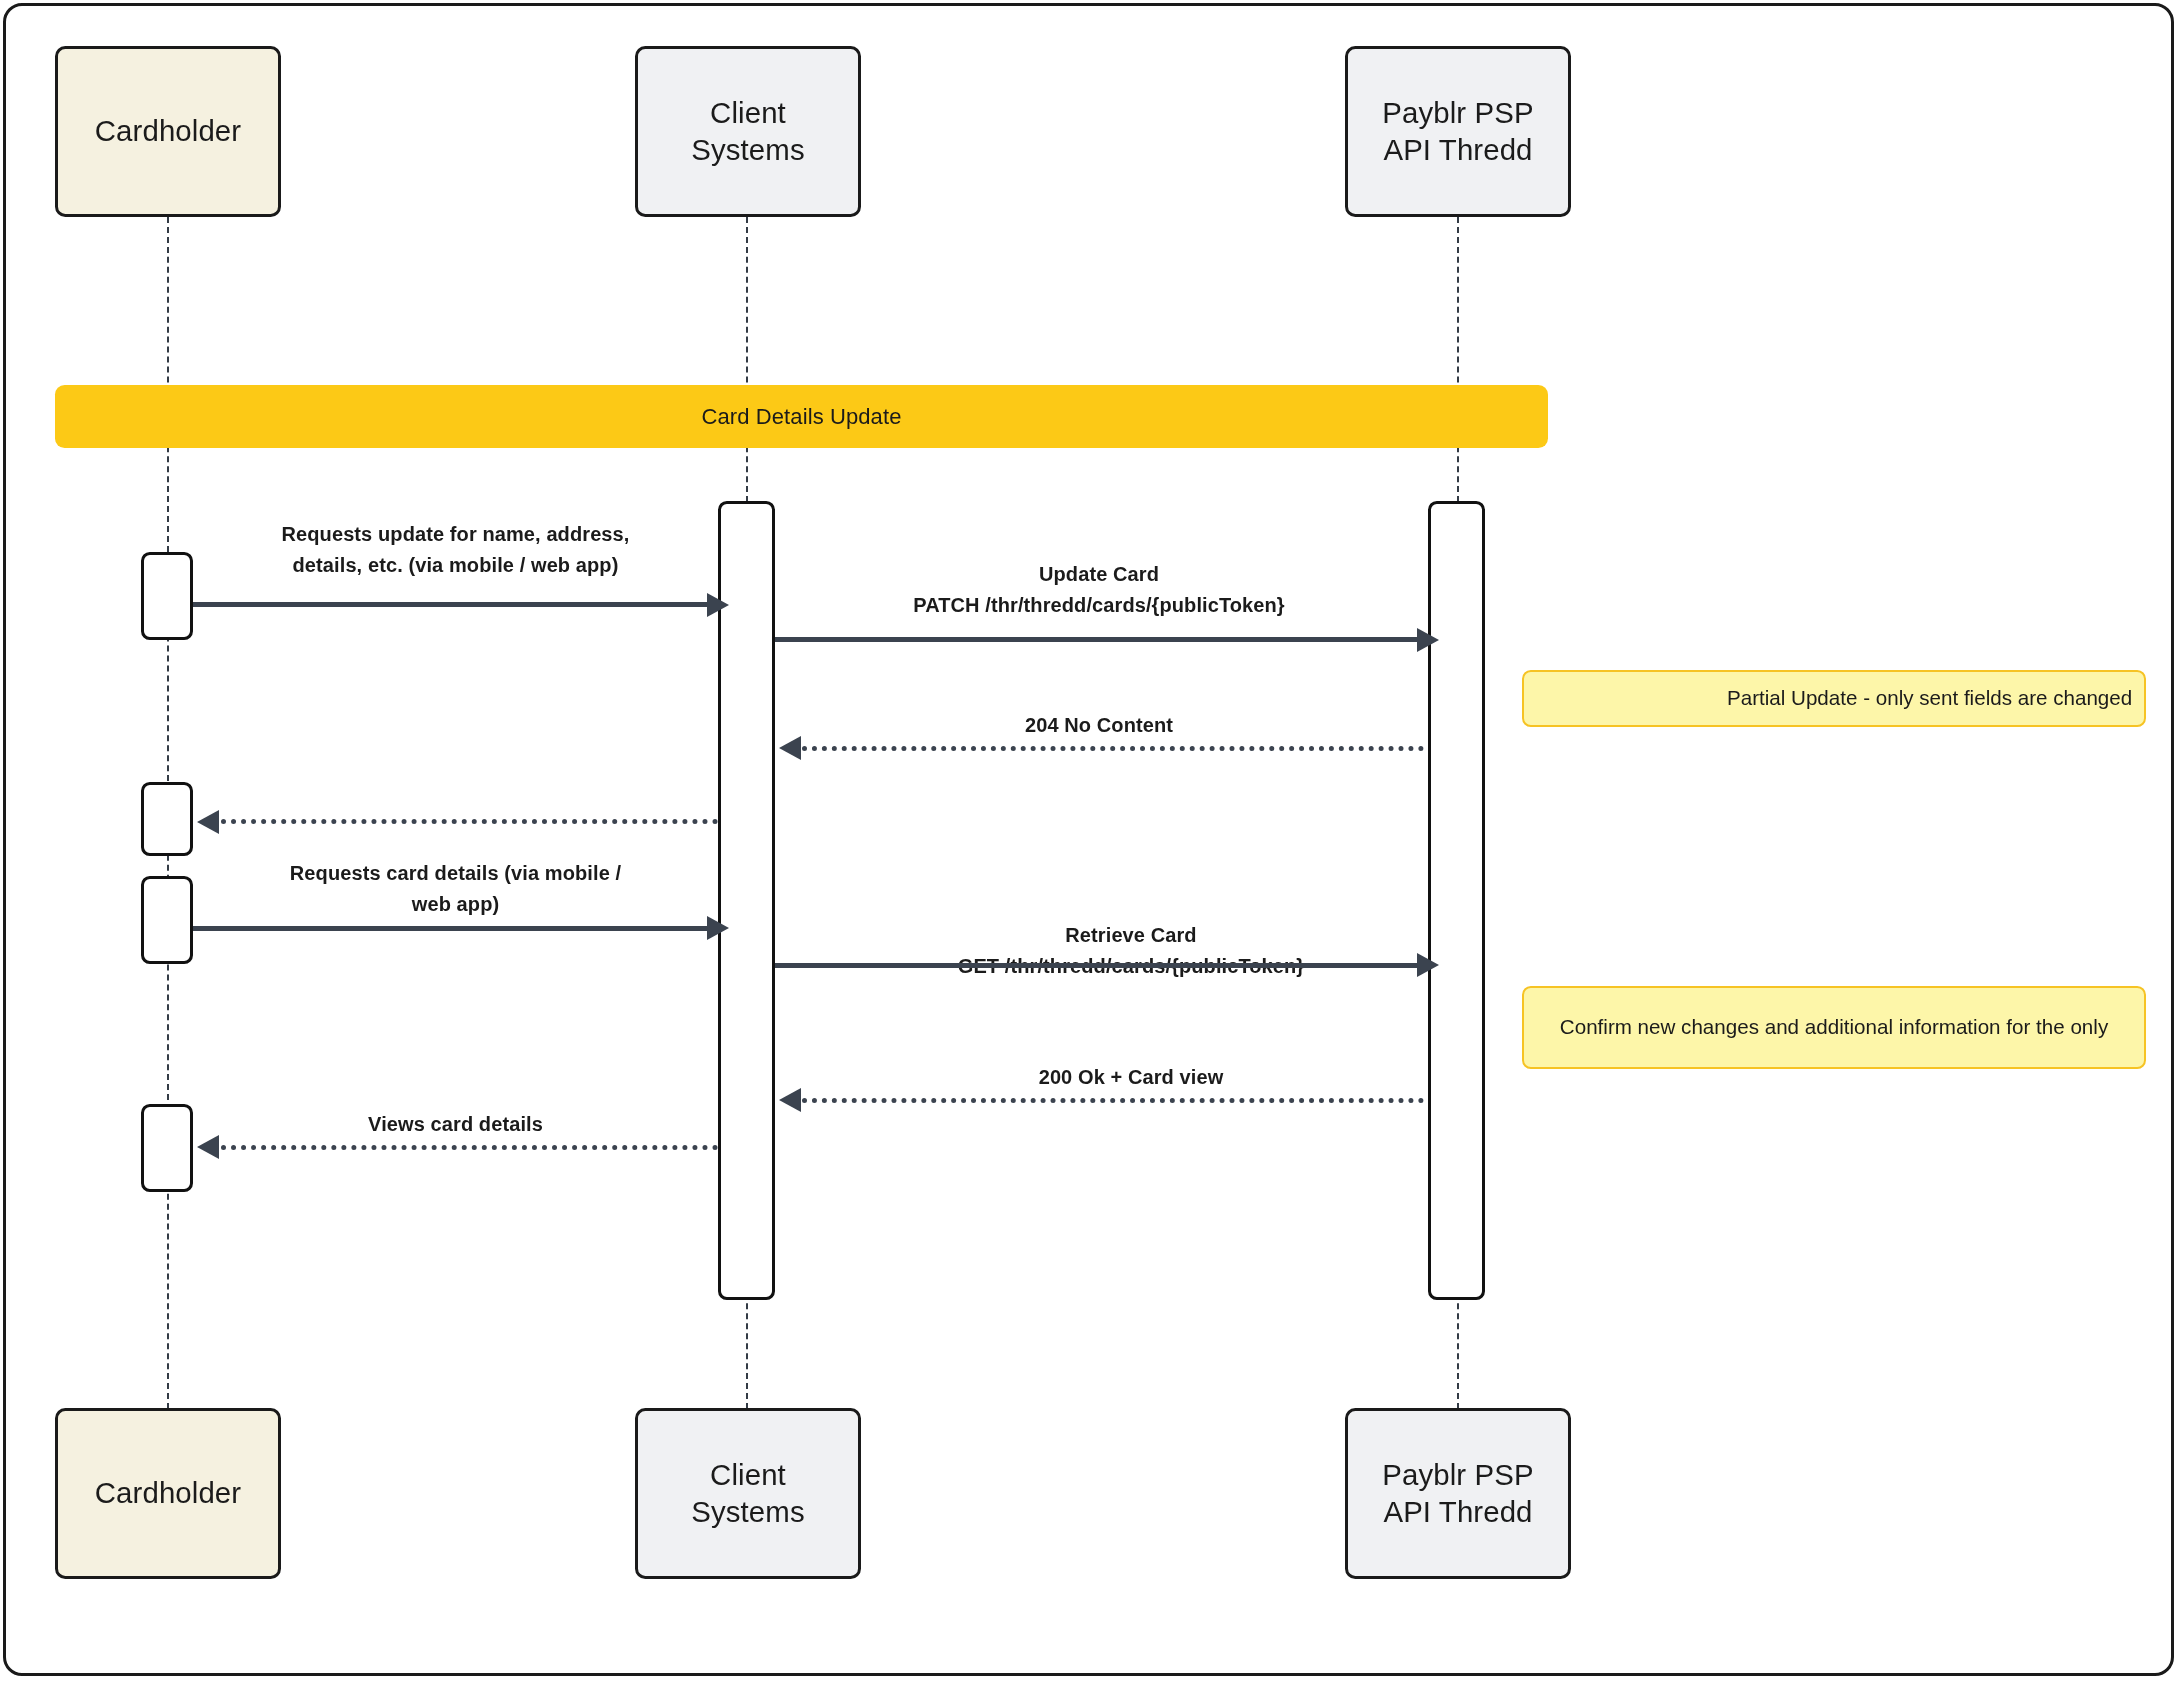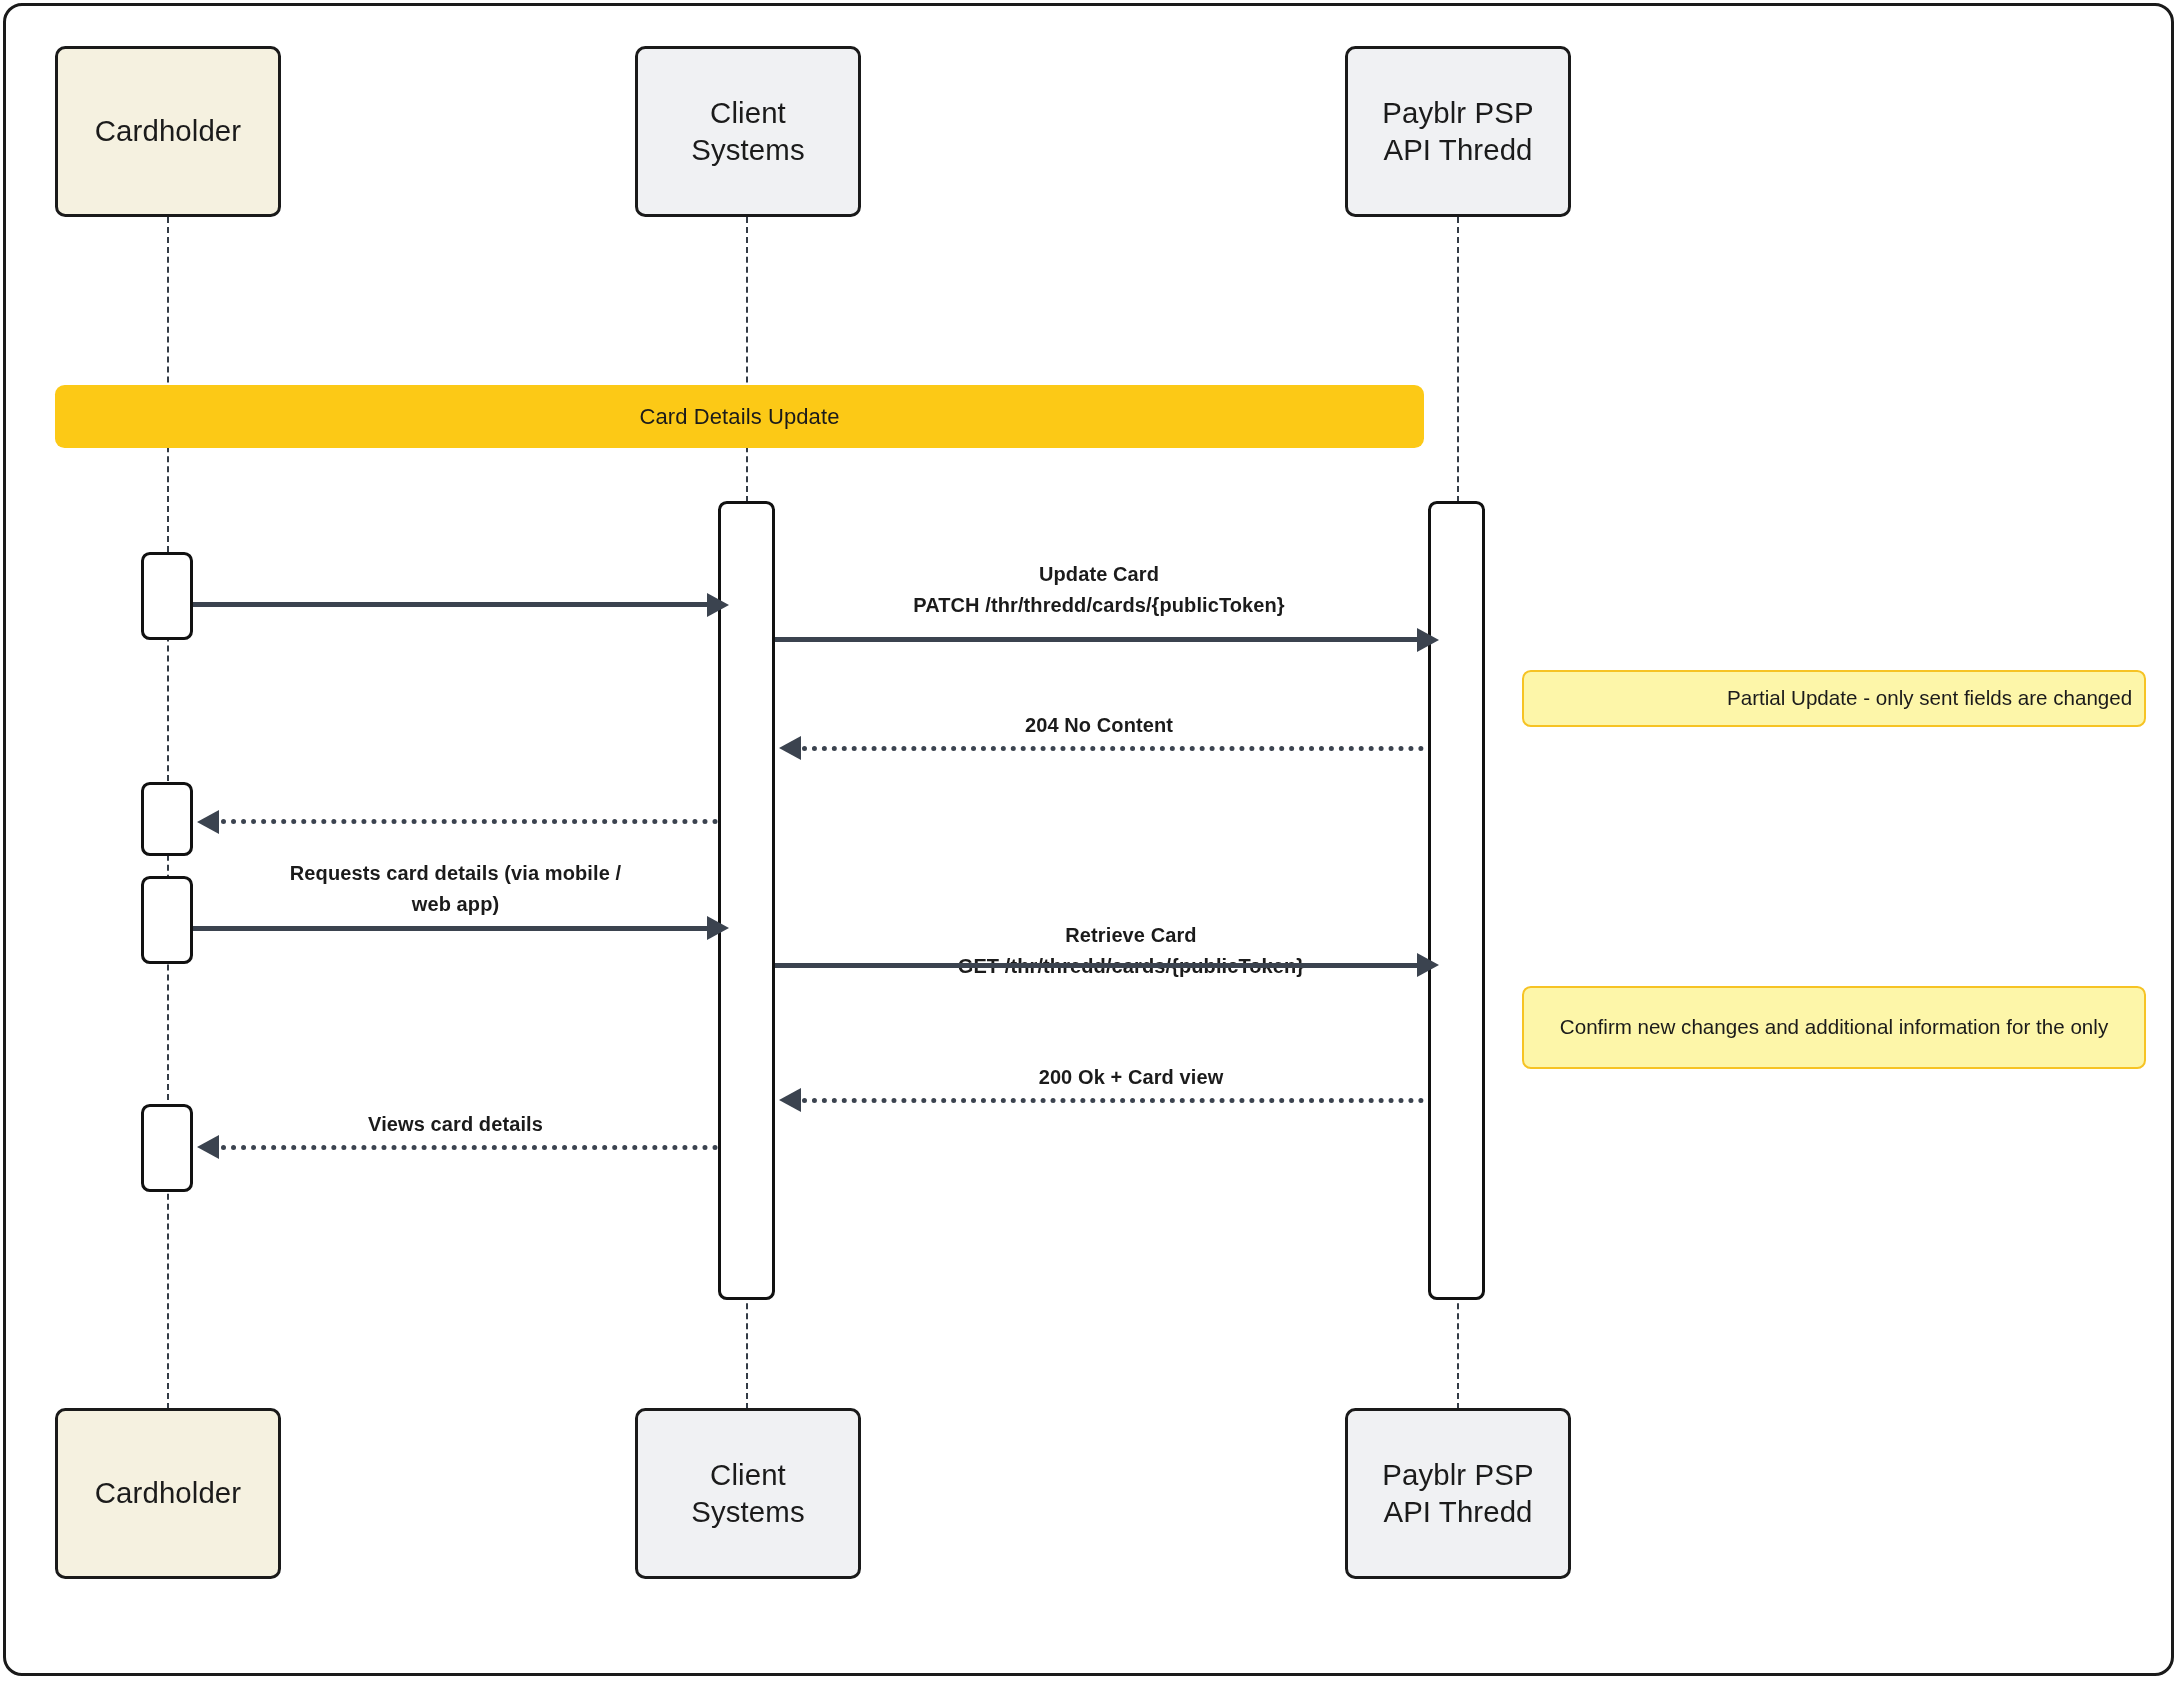"Card Details Update" div.banner { width: 1369px -> 1493px }
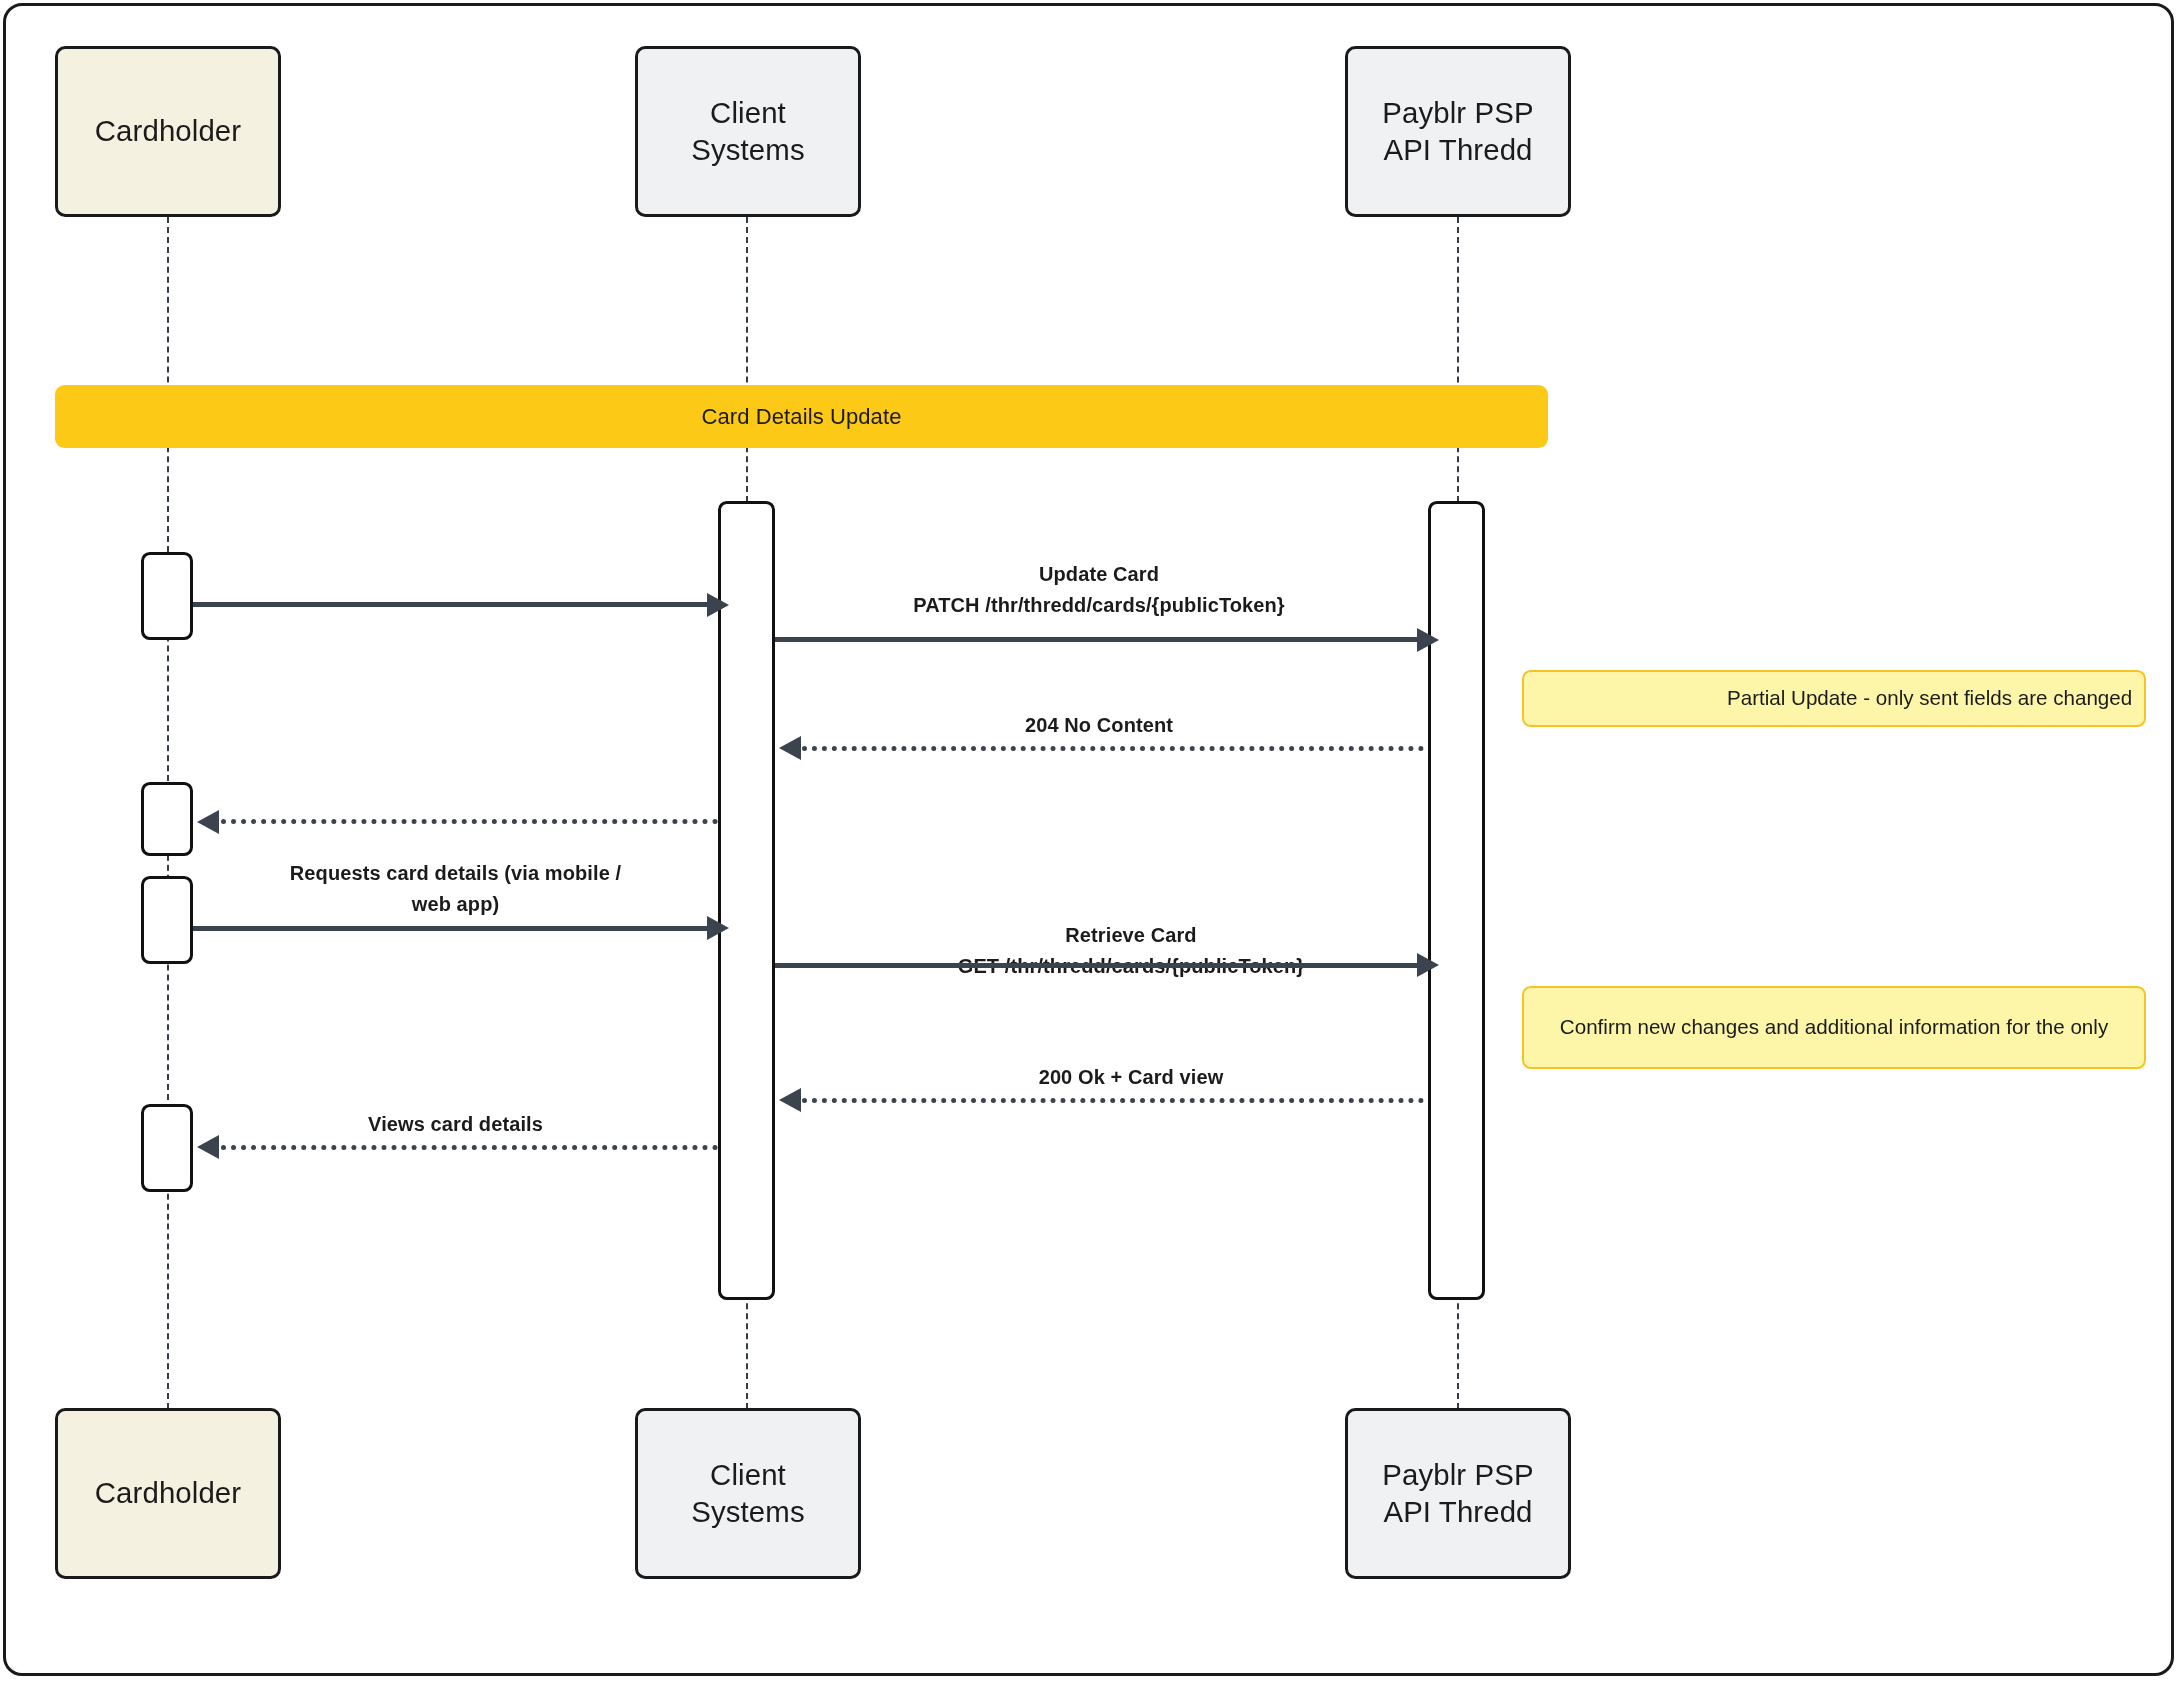"Requests update for name, address," div.msg-label { html: none -> <div> <span>Requests update for name, address,</span><br> <span>details, etc. (via mobile / web app)</span> </div> }
